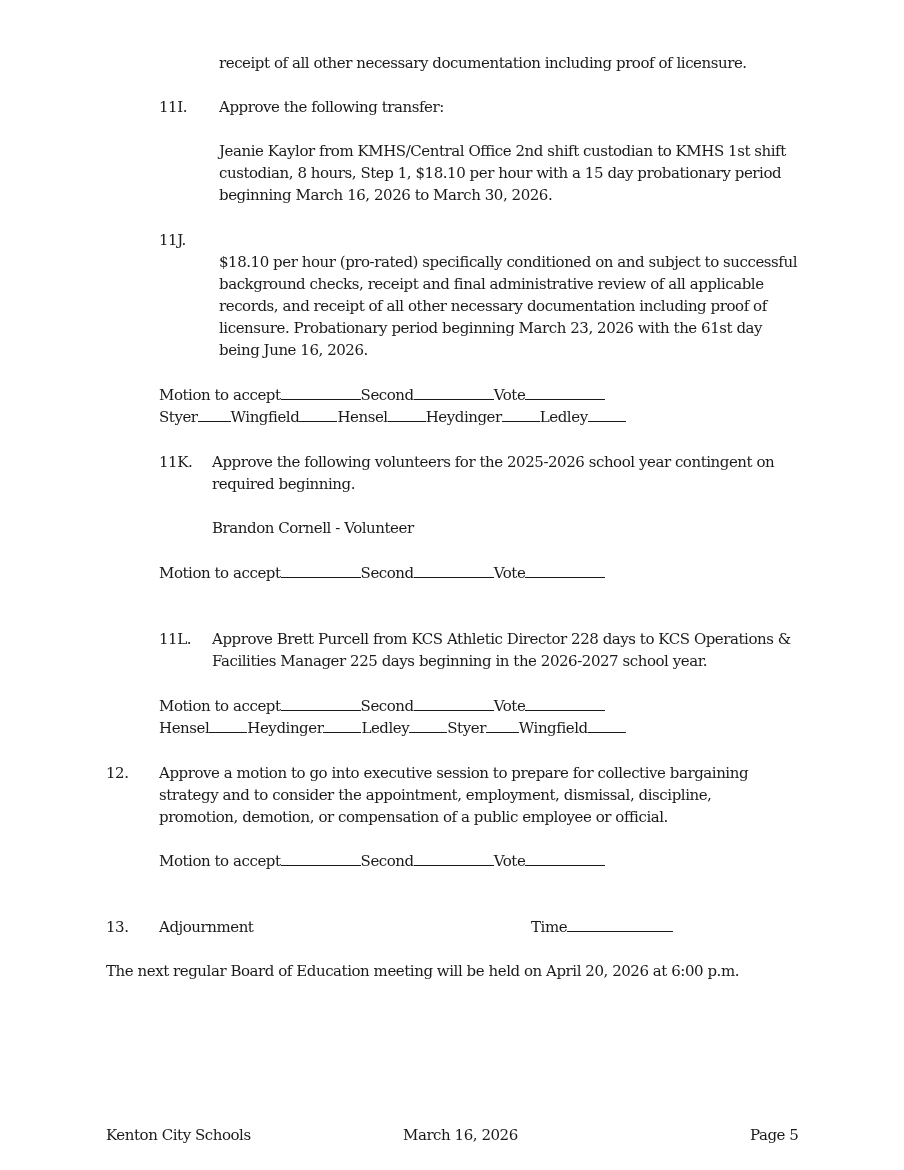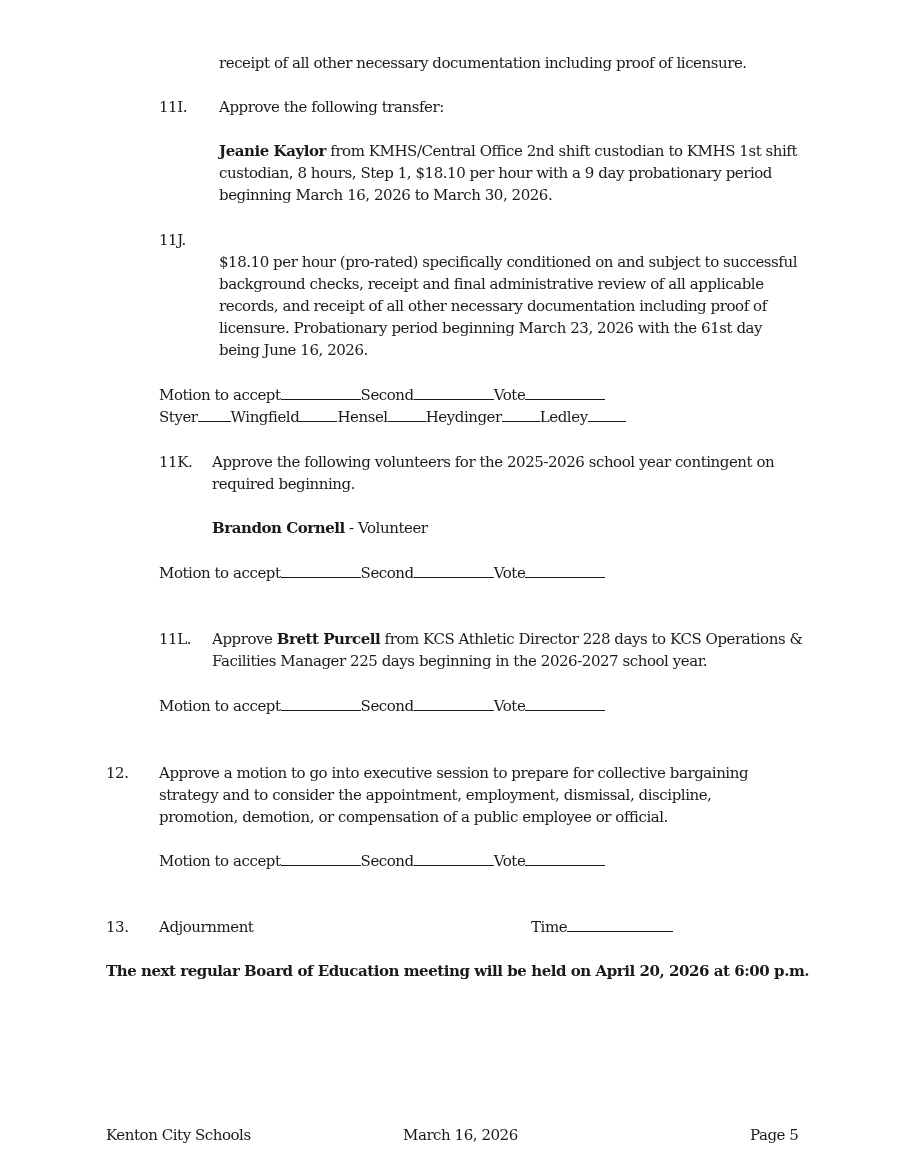"Jeanie Kaylor" .b { font-weight: bold -> normal }
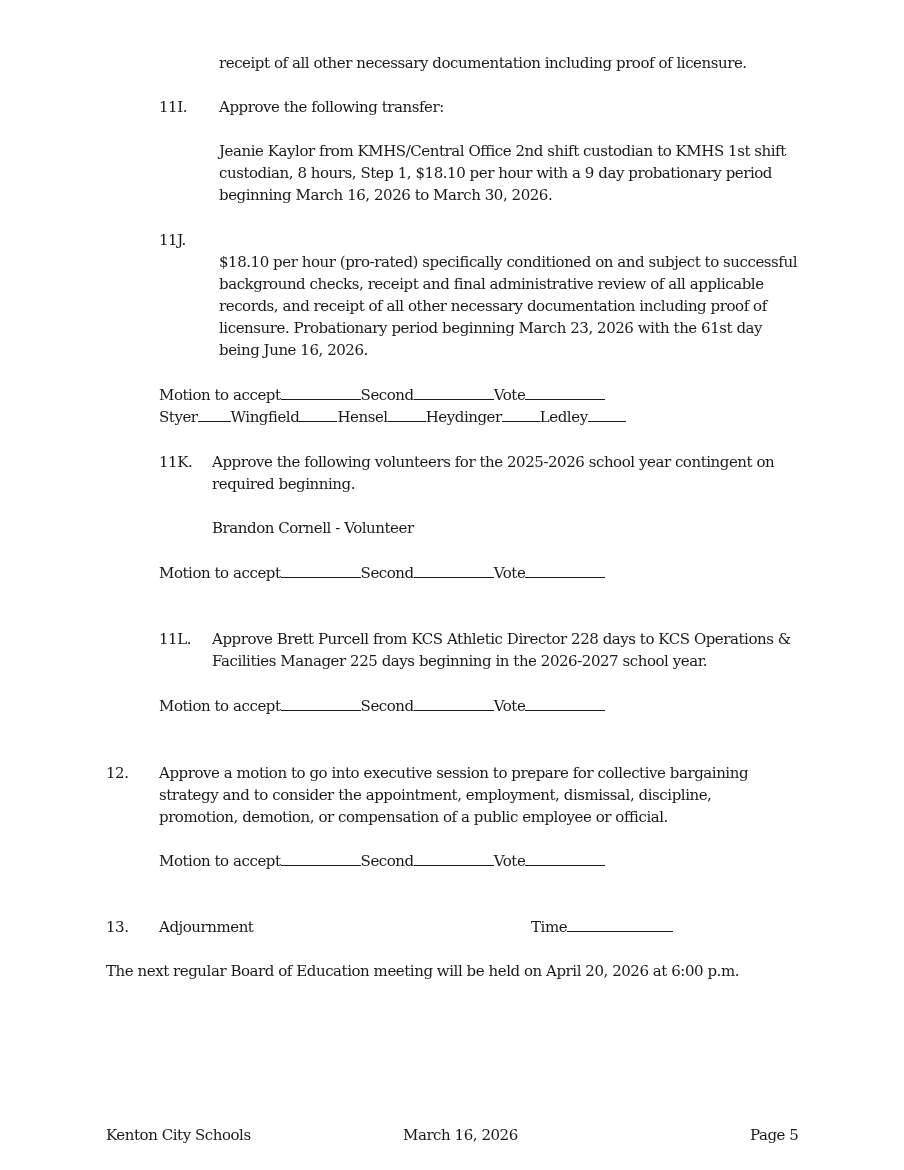"custodian, 8 hours, Step 1," div.line { text: 9 -> 15 }
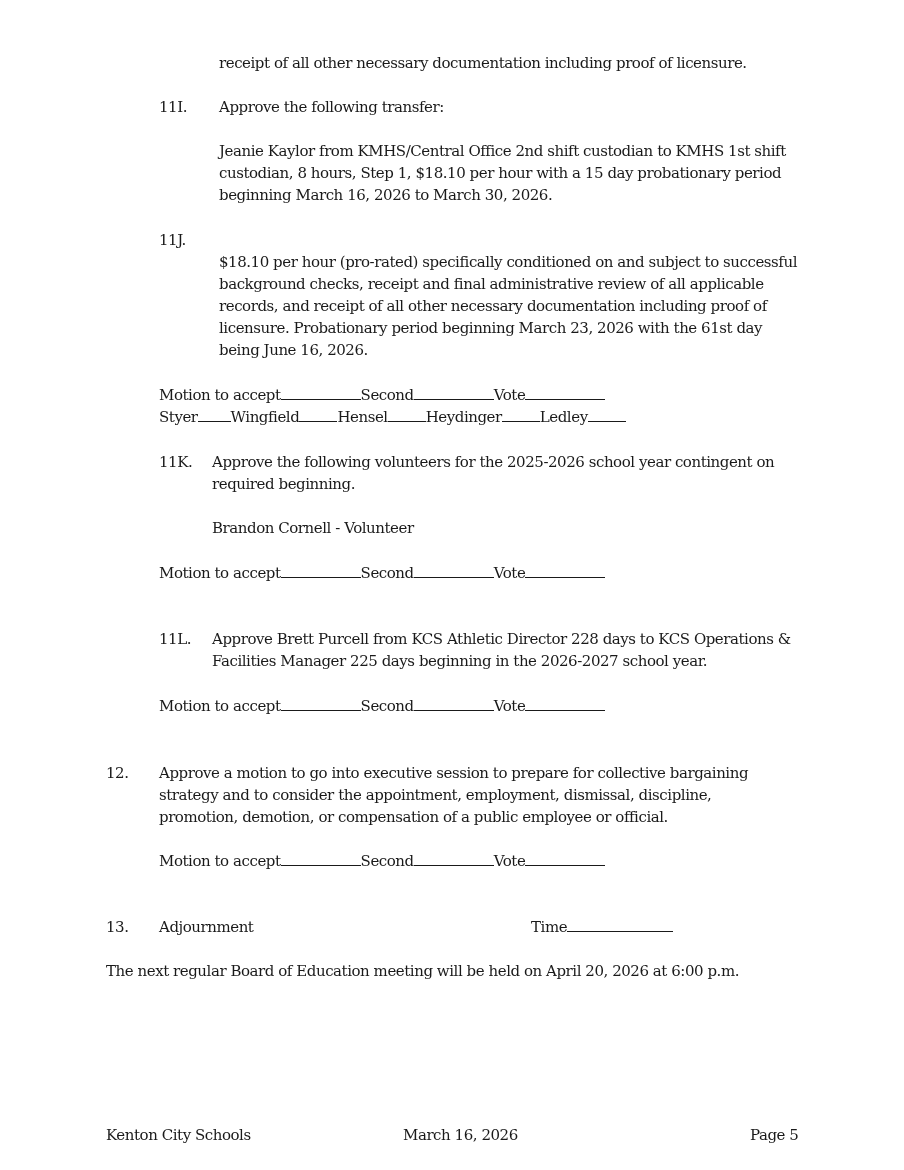"Hensel Heydinger Ledley Styer Wingfield" div.line { html: none -> <div><span>Hensel</span><span></span><span>Heydinger</span><span></span><span>Ledley</span><span></span><span>Styer</span><span></span><span>Wingfield</span><span></span></div> }
